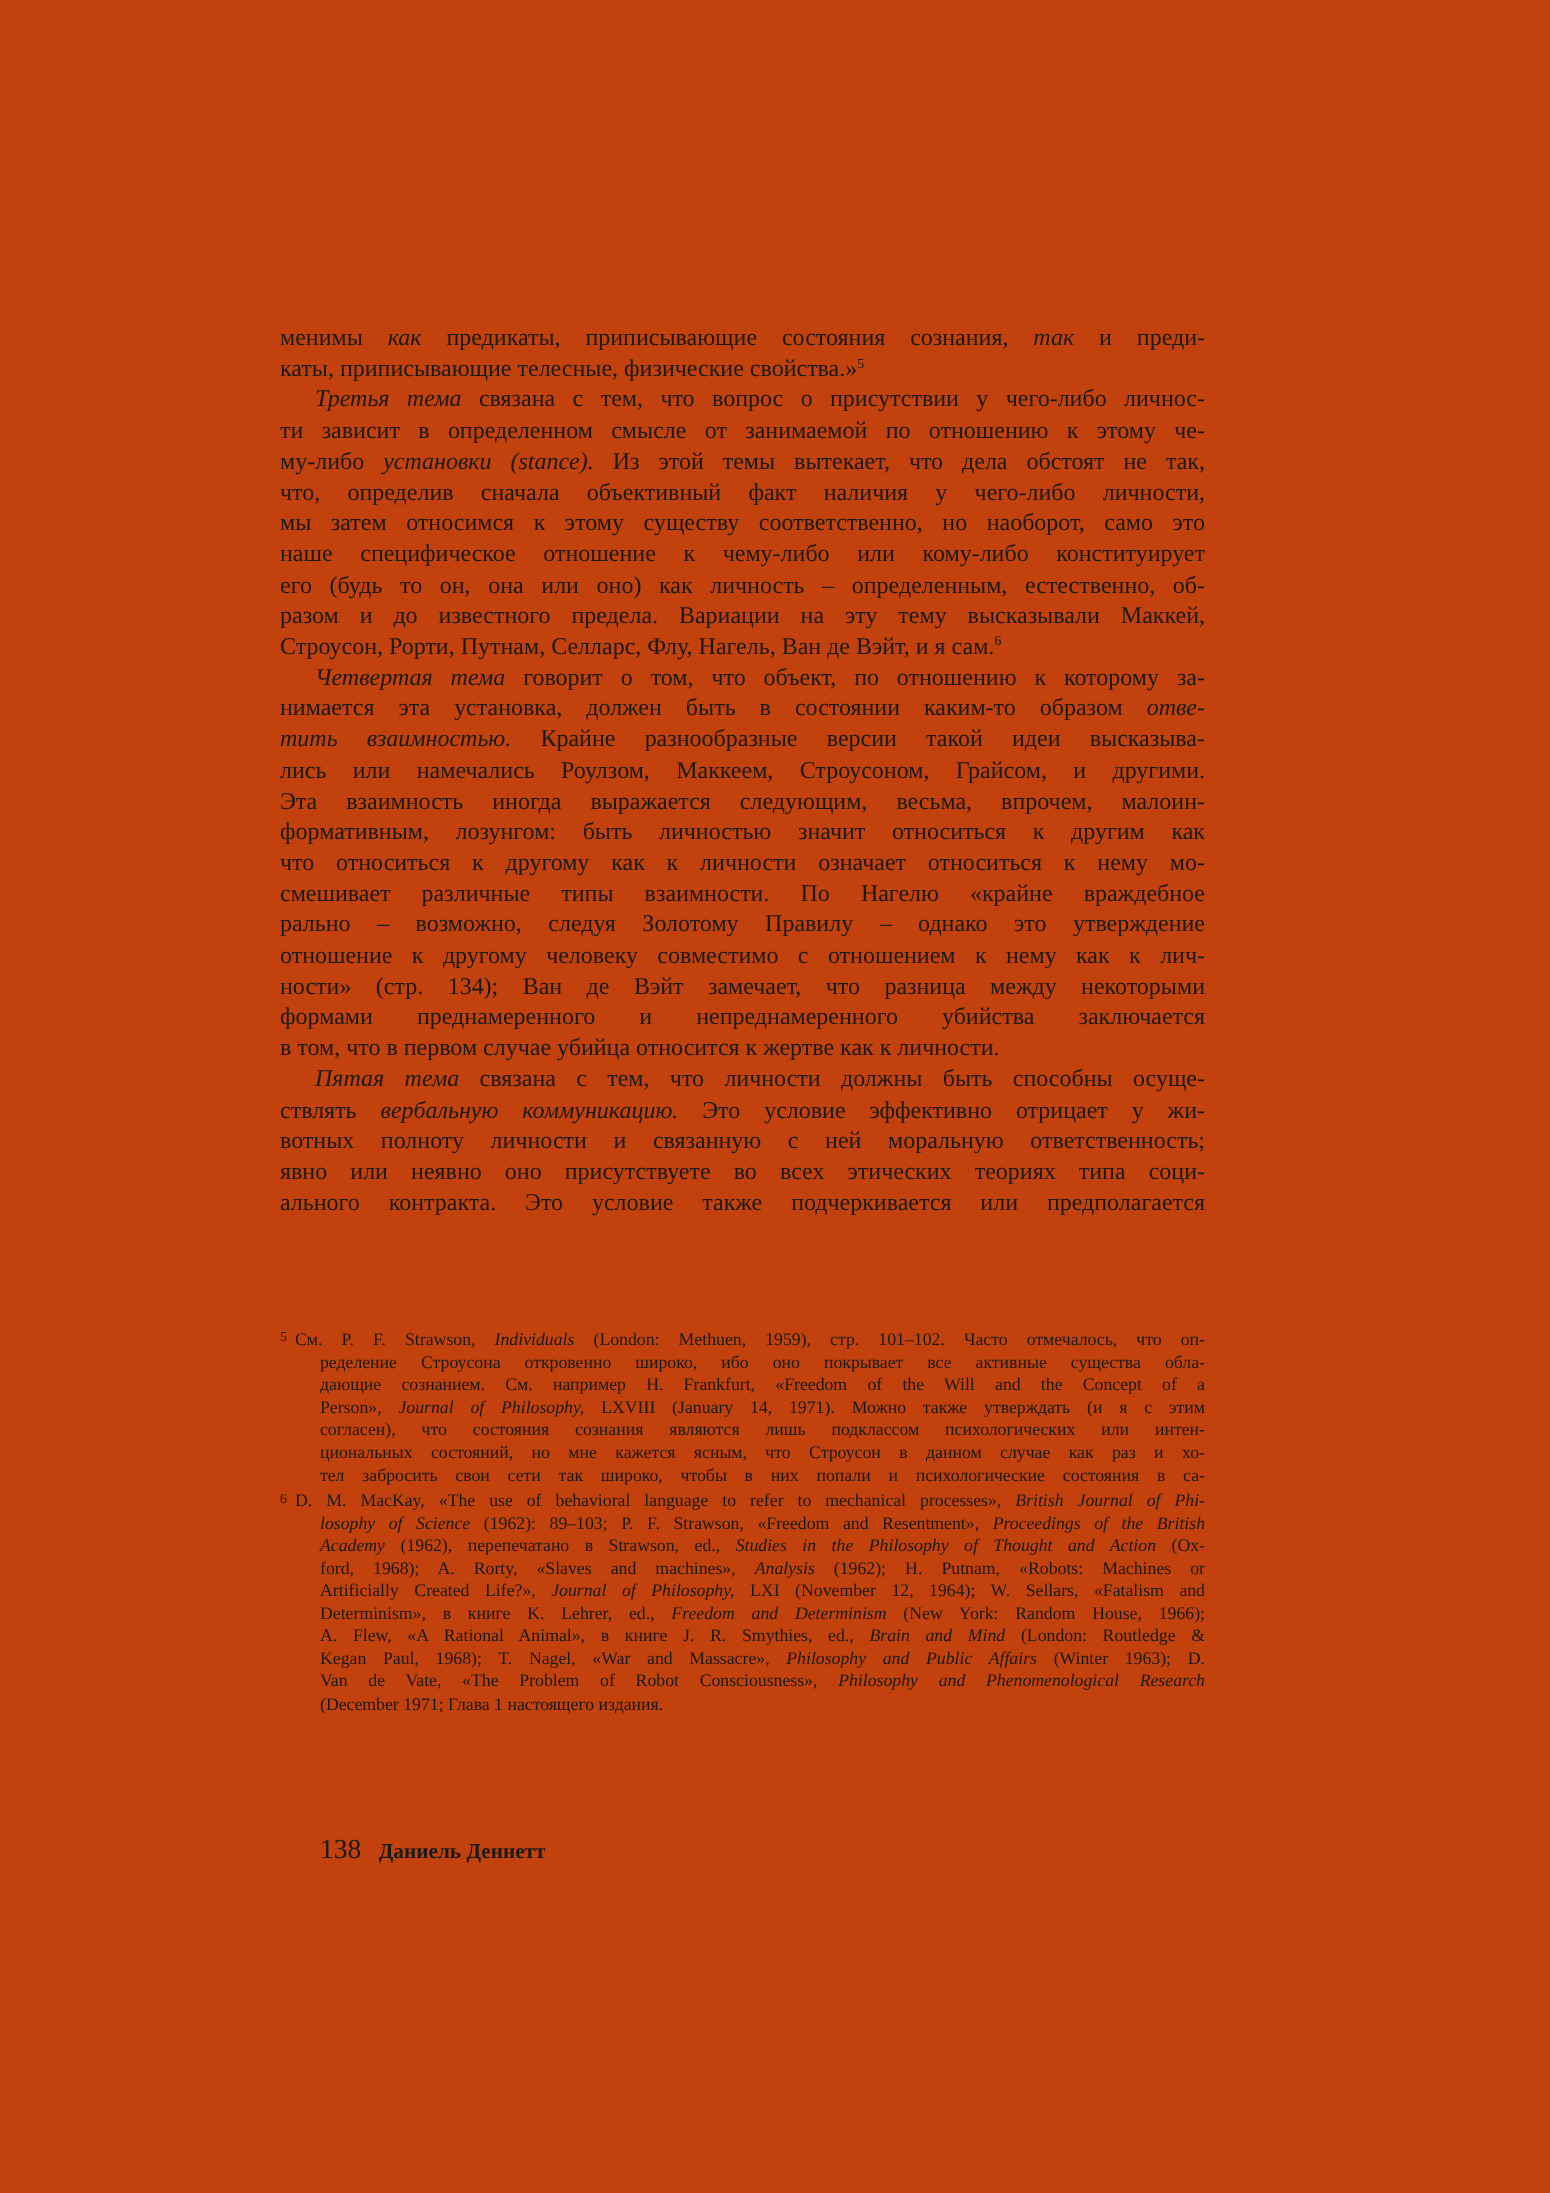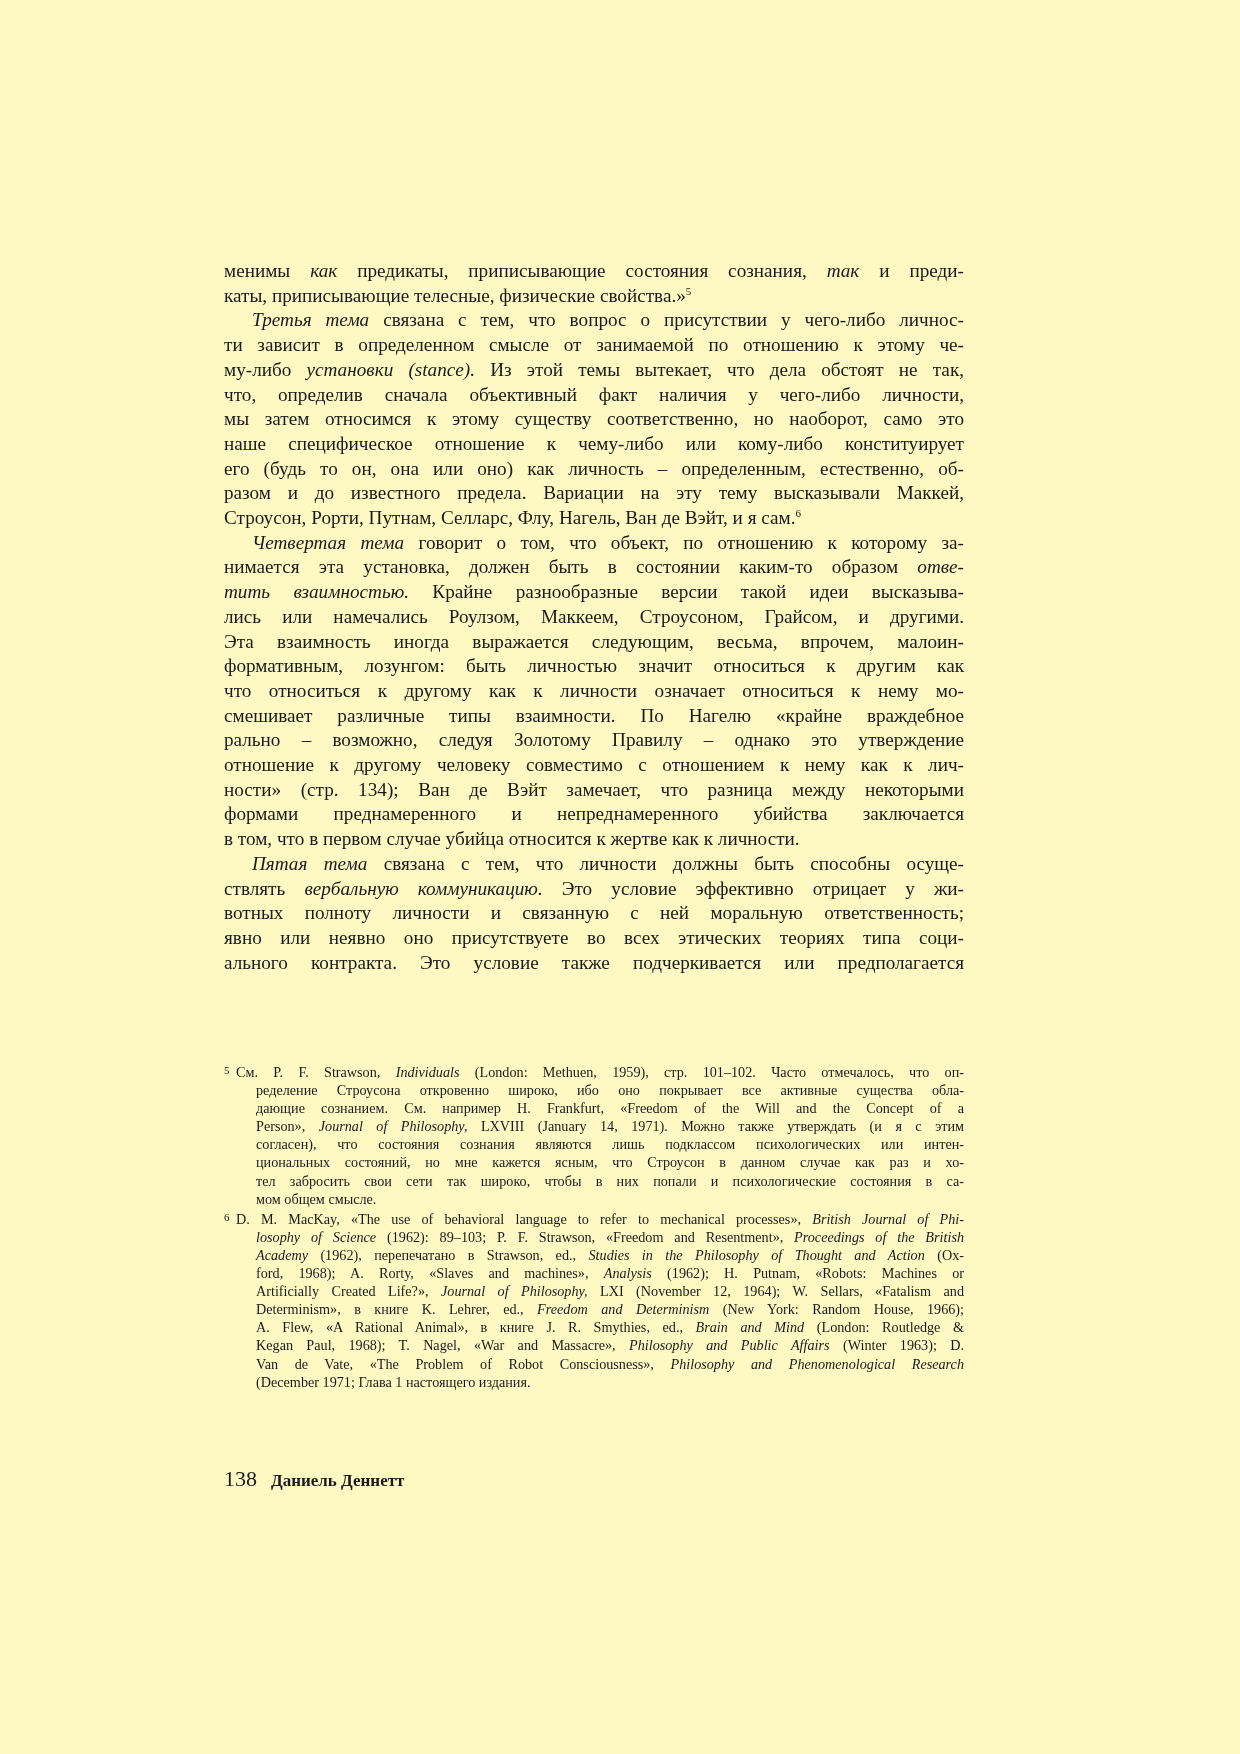"менимы как предикаты, приписывающие" .page { background: #fef9c3 -> #c2410c }
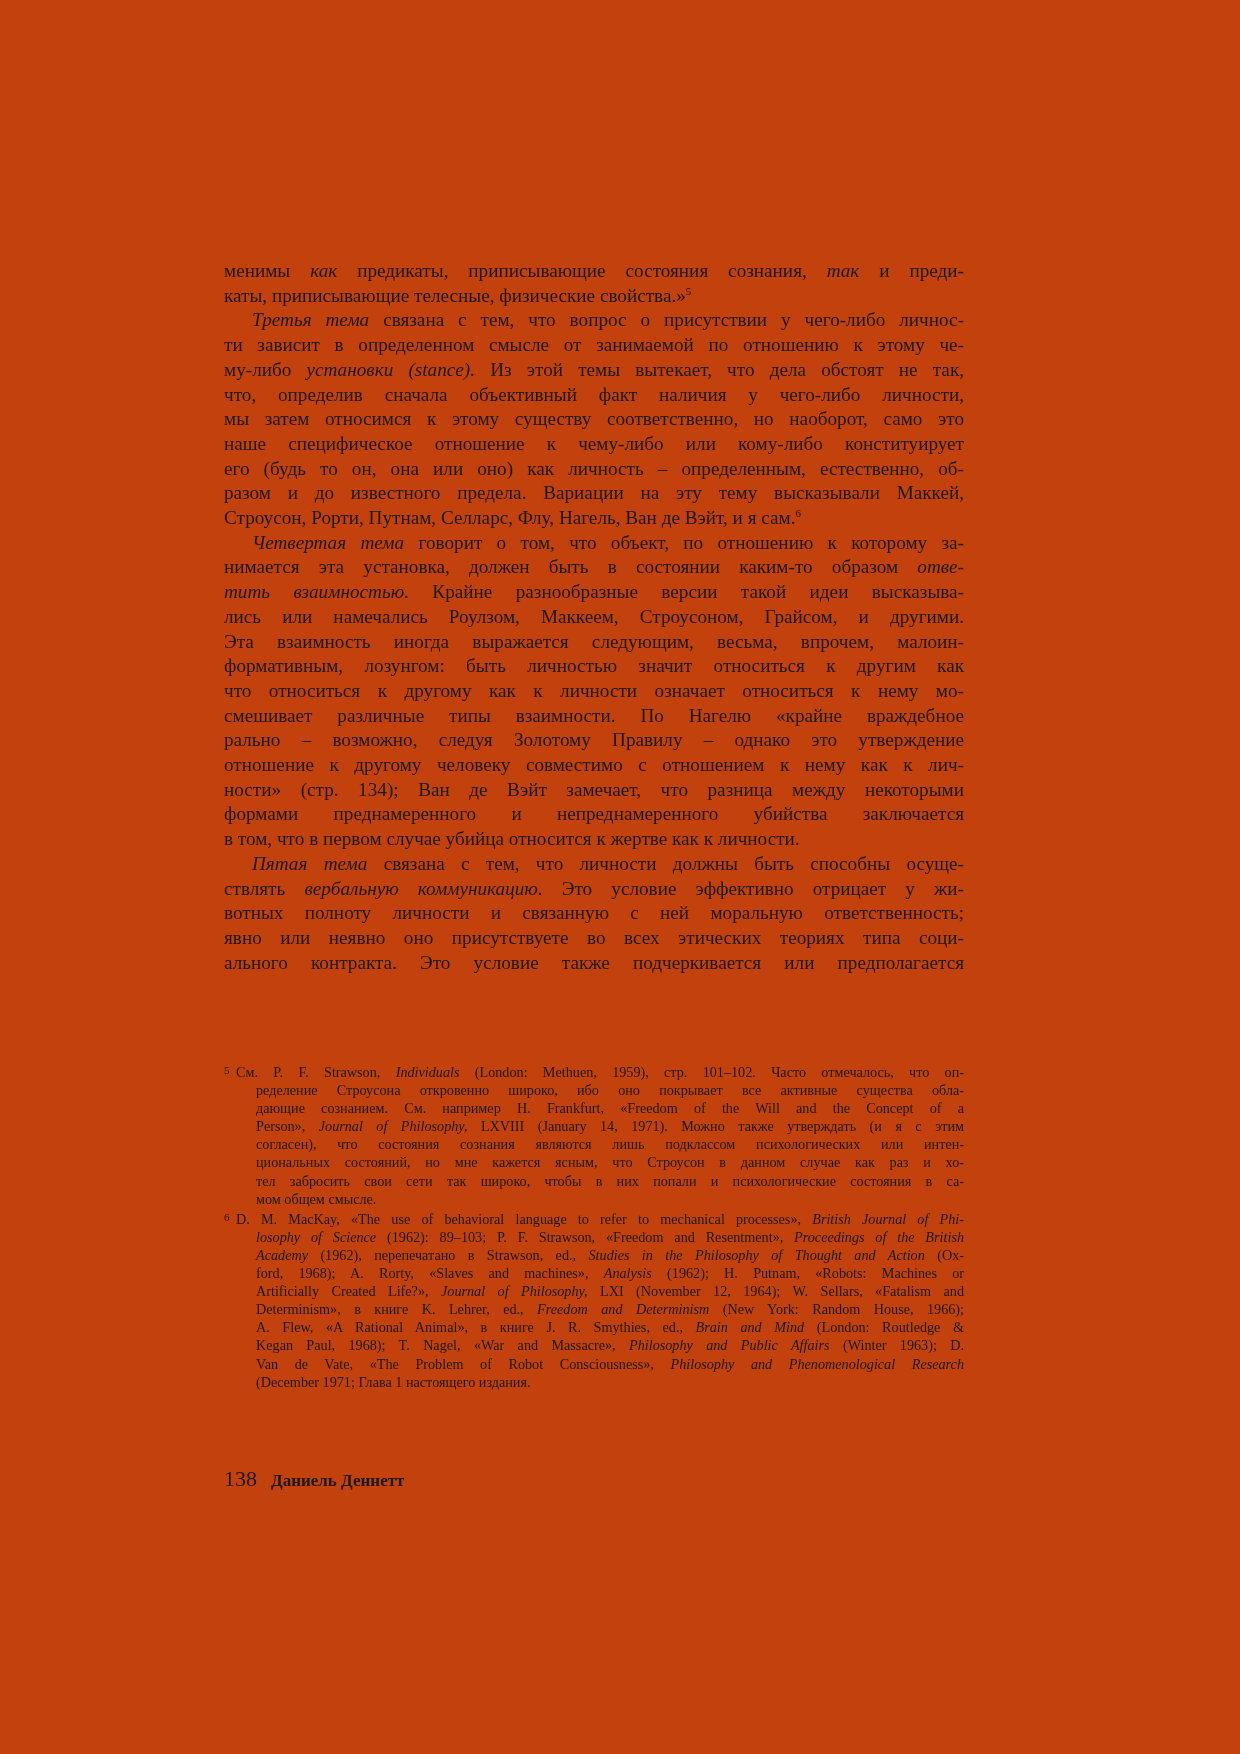"мом общем смысле." span.line { html: <span><span>мом общем смысле.</span></span> -> none }
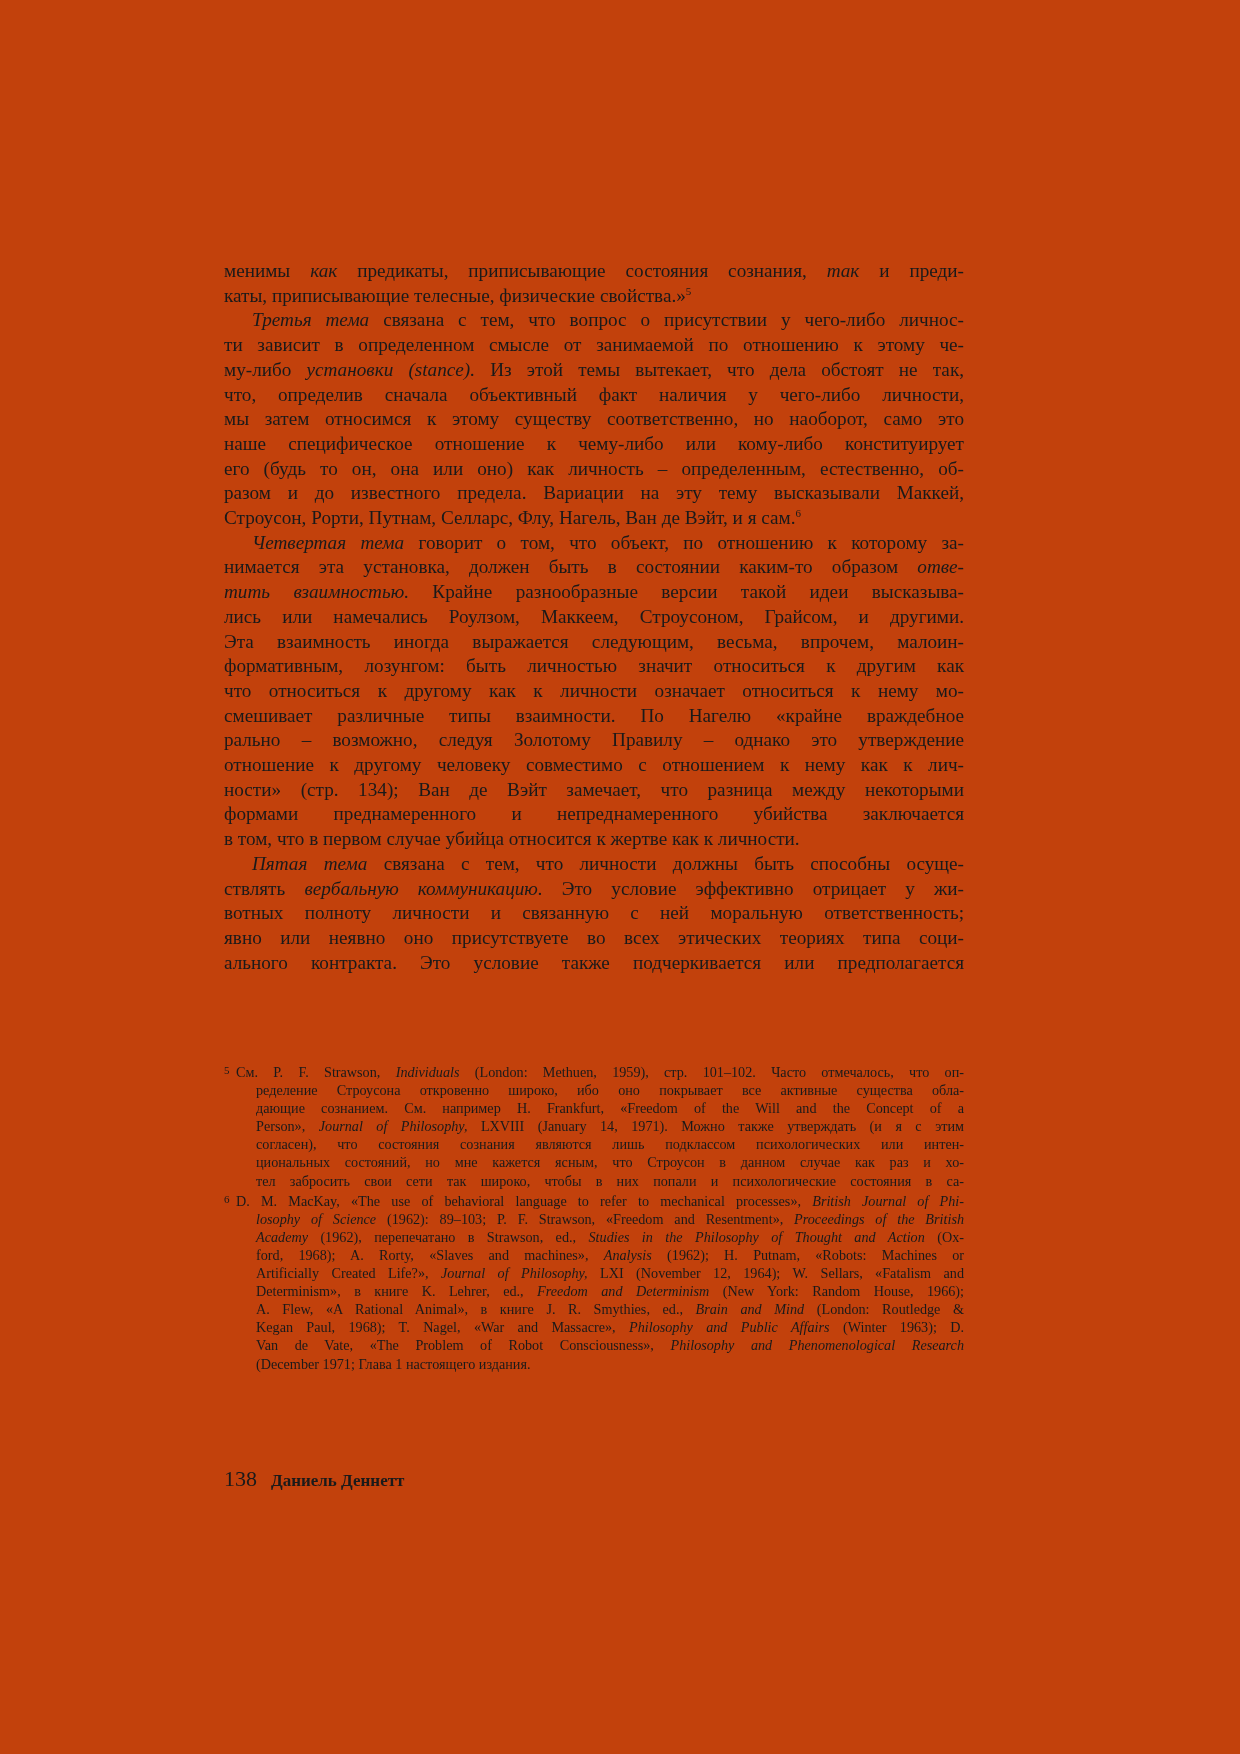"138" .folio { margin-left: none -> 32px }
